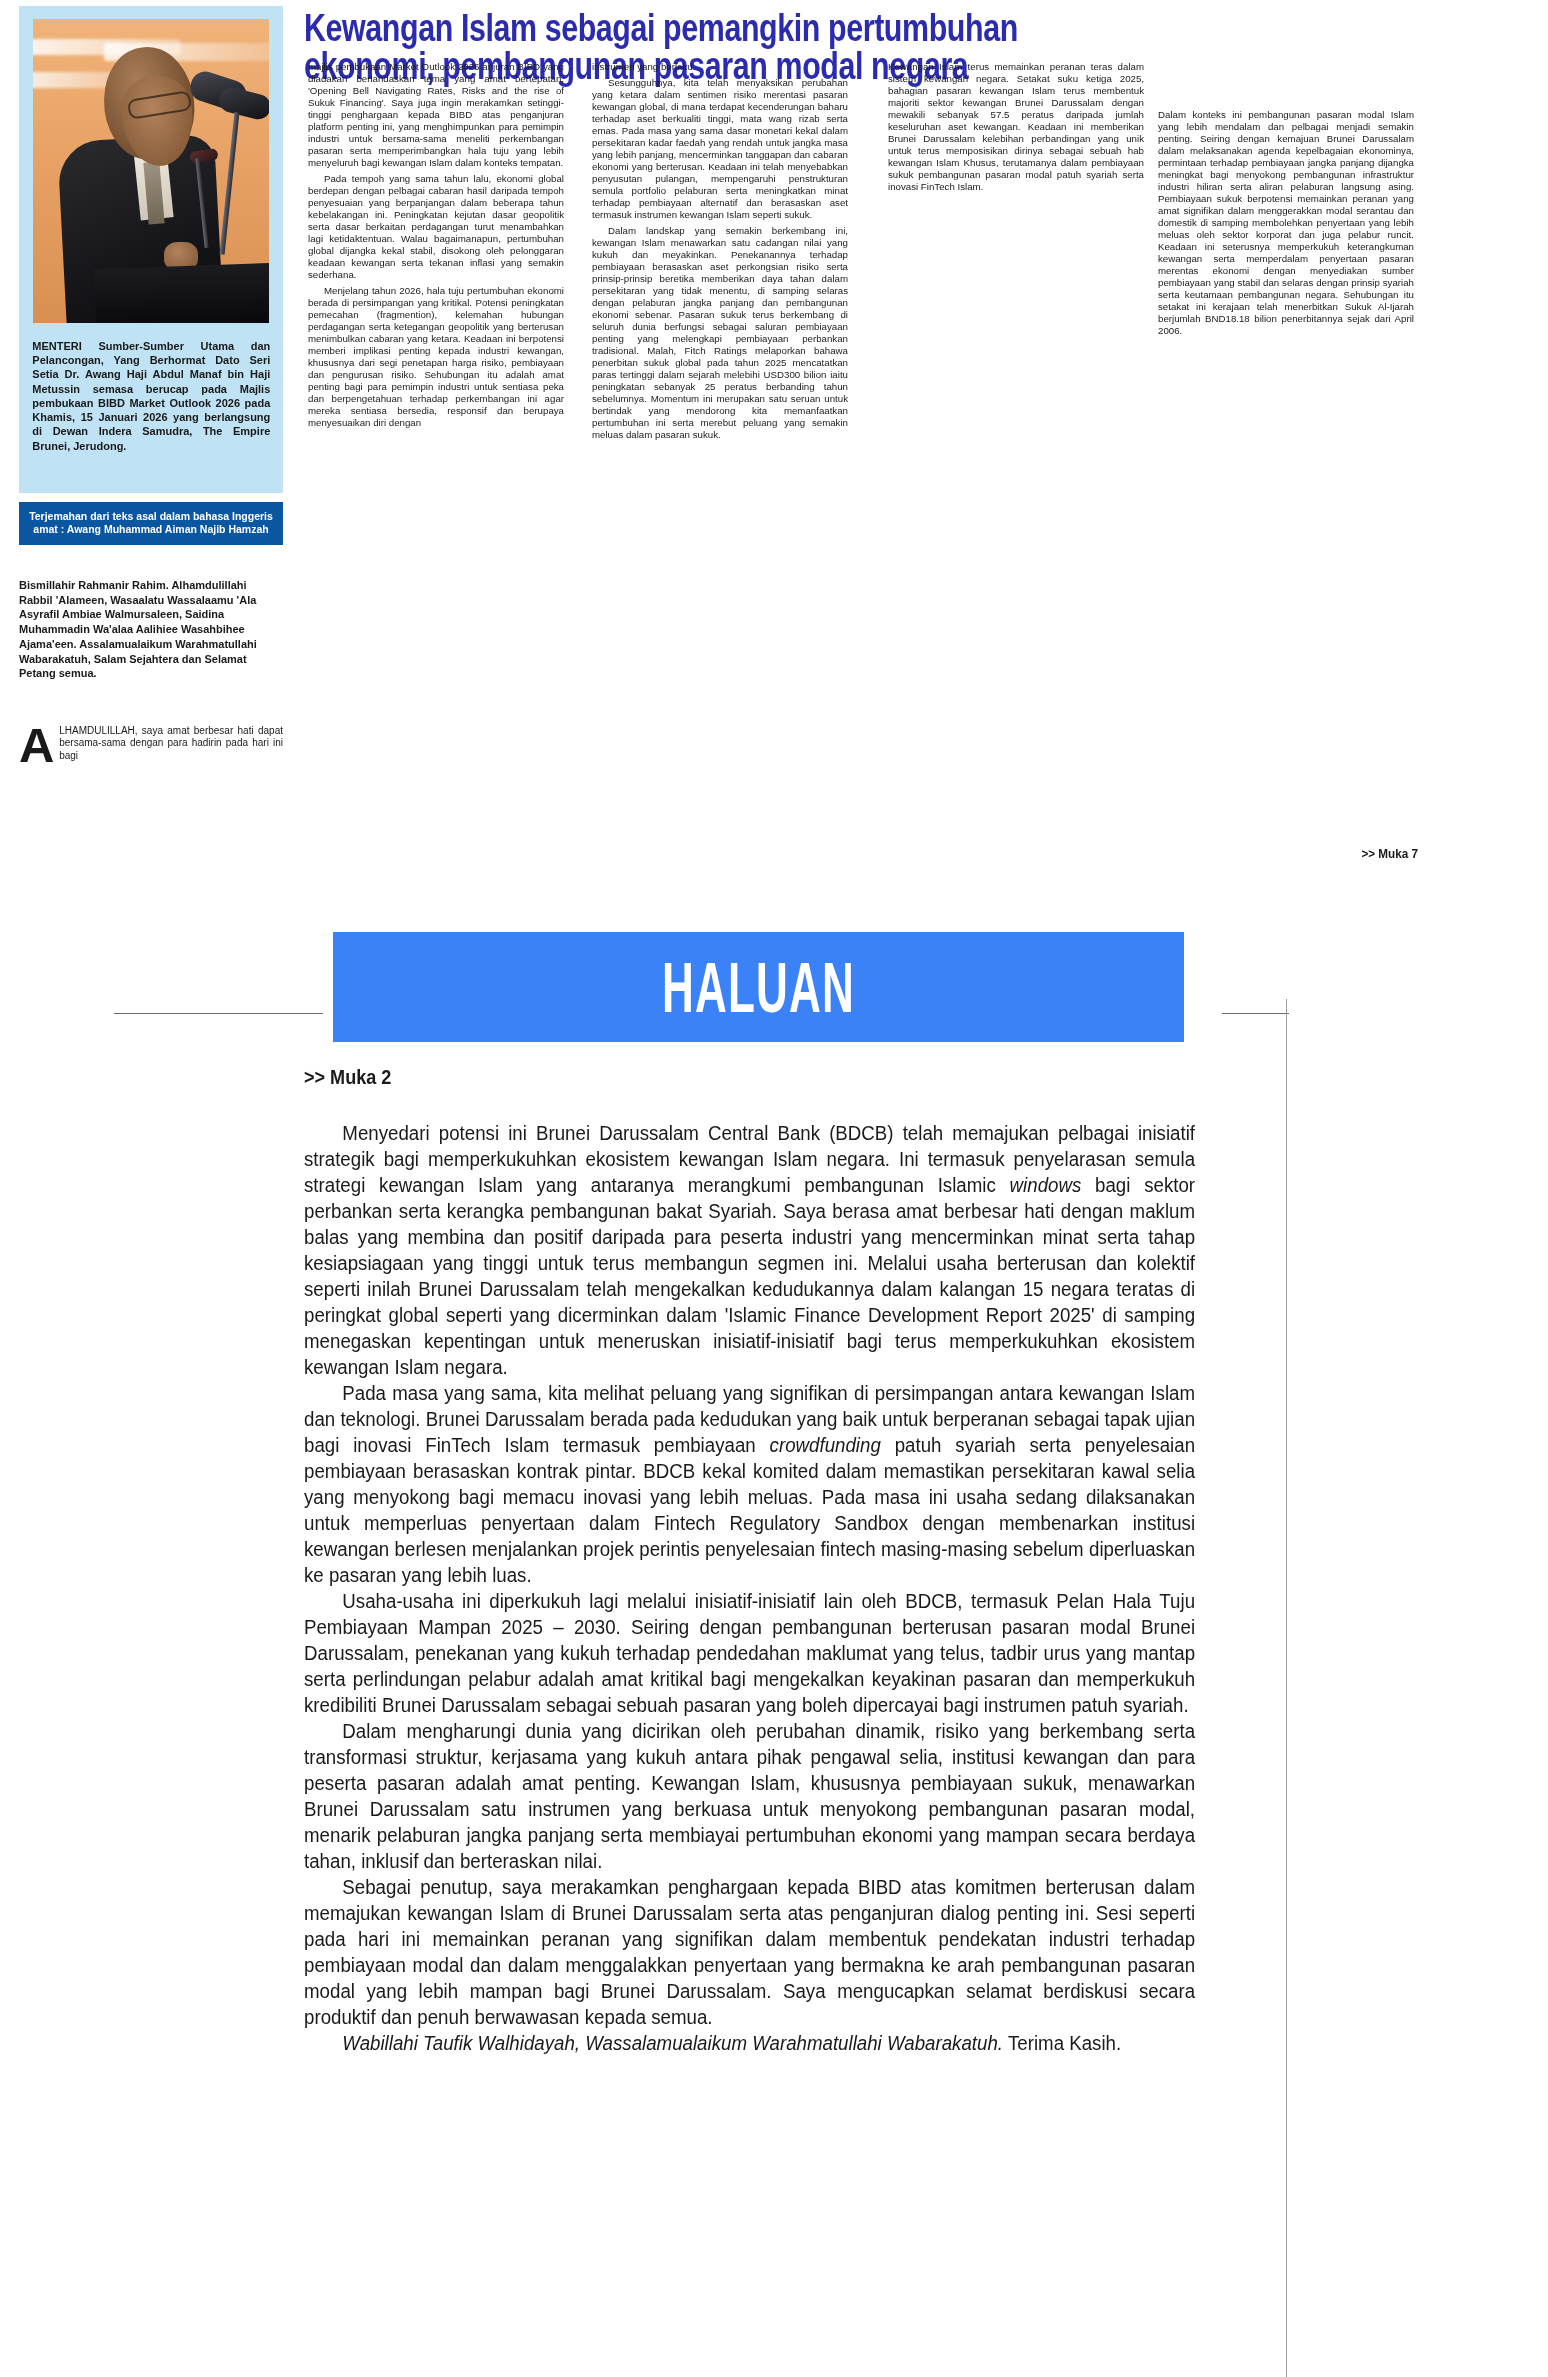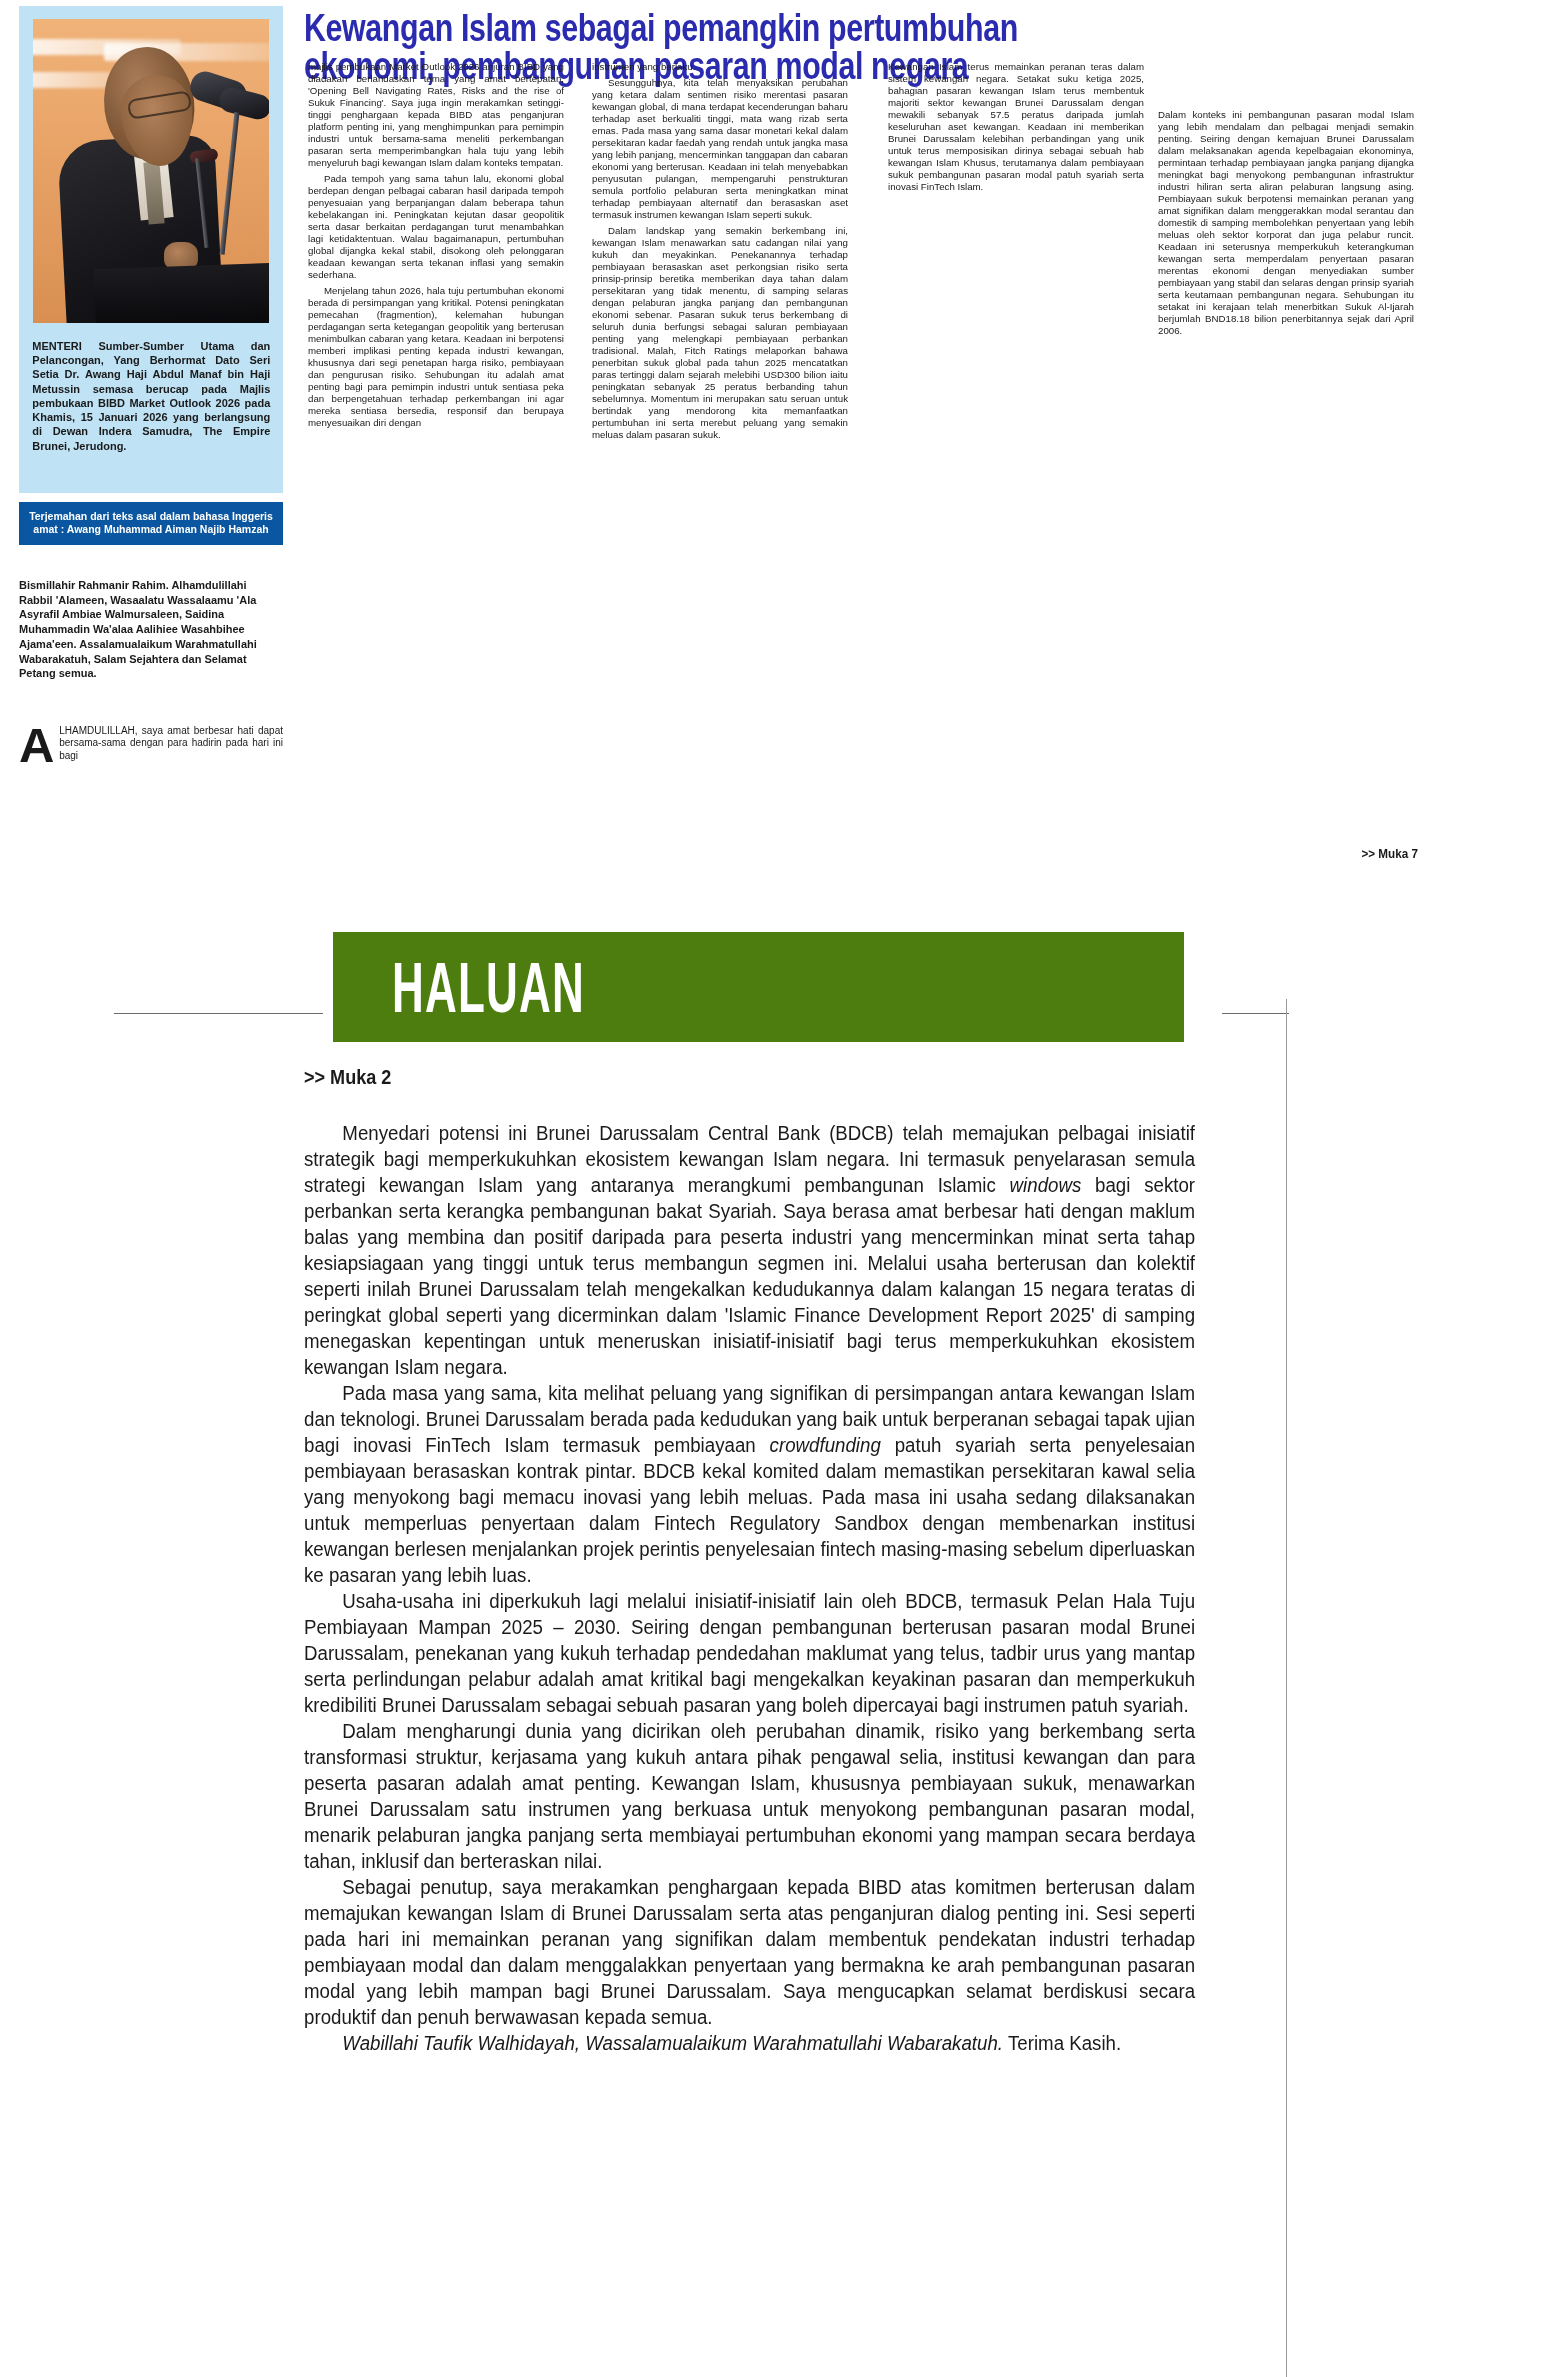"HALUAN" #haluan-bar { background: #4d7c0f -> #3b82f6; justify-content: none -> center }
